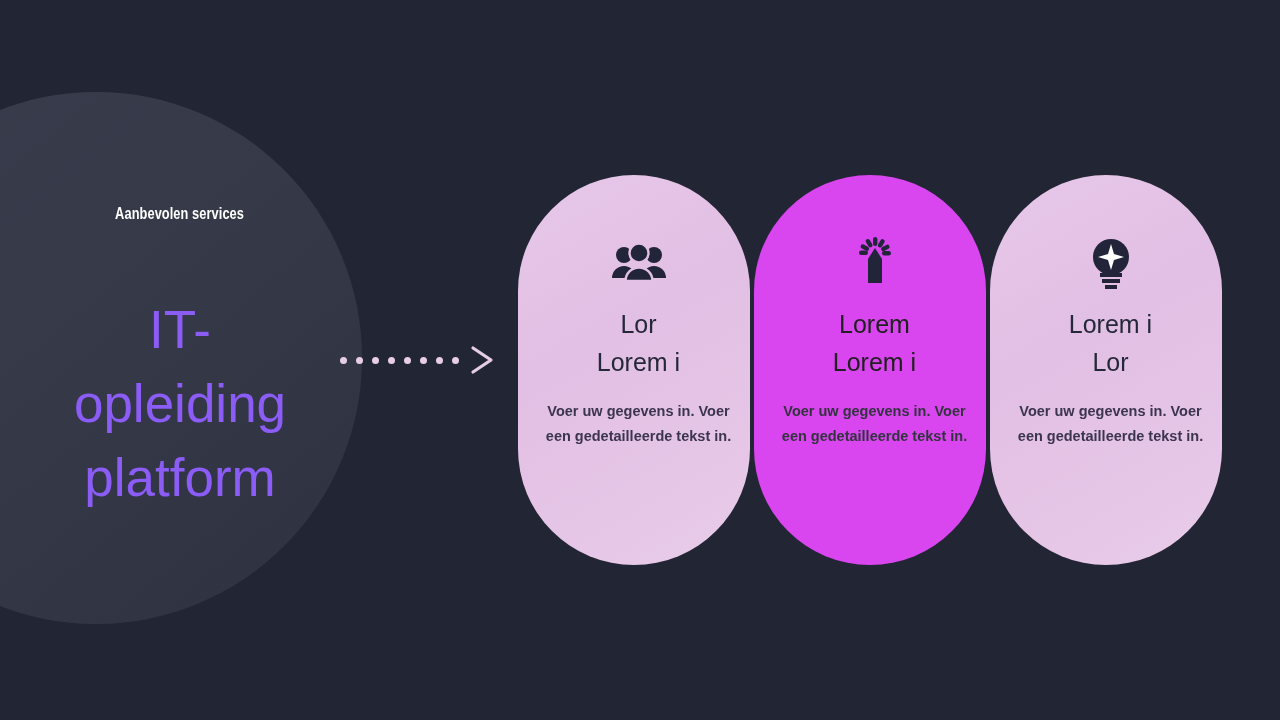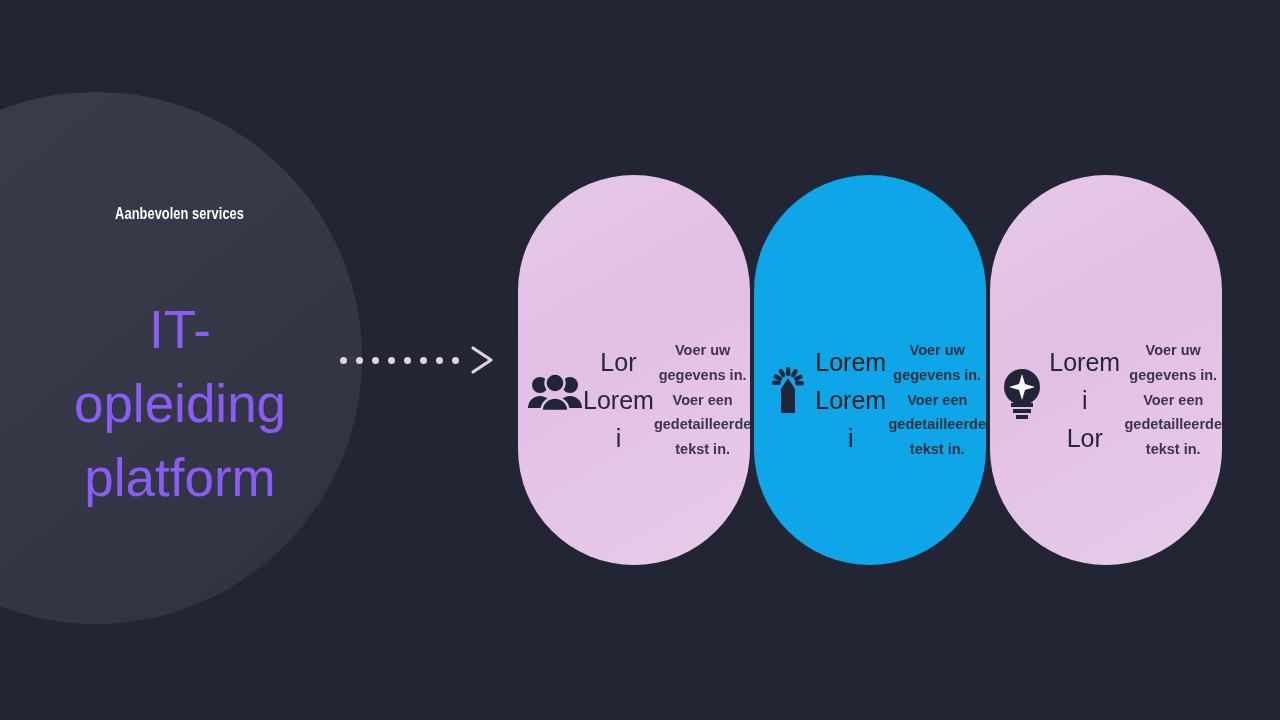"Lor" .card { flex-direction: row -> column }
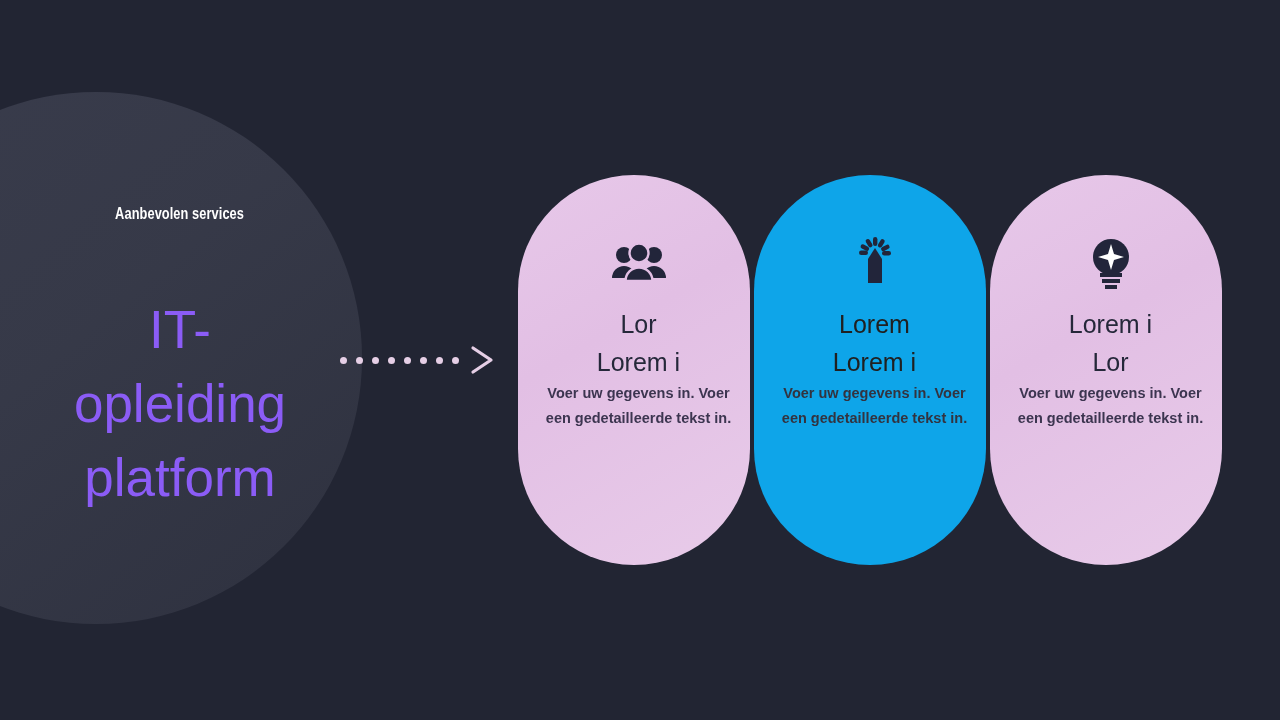"Lorem" .card.white { background: #0ea5e9 -> #d946ef }
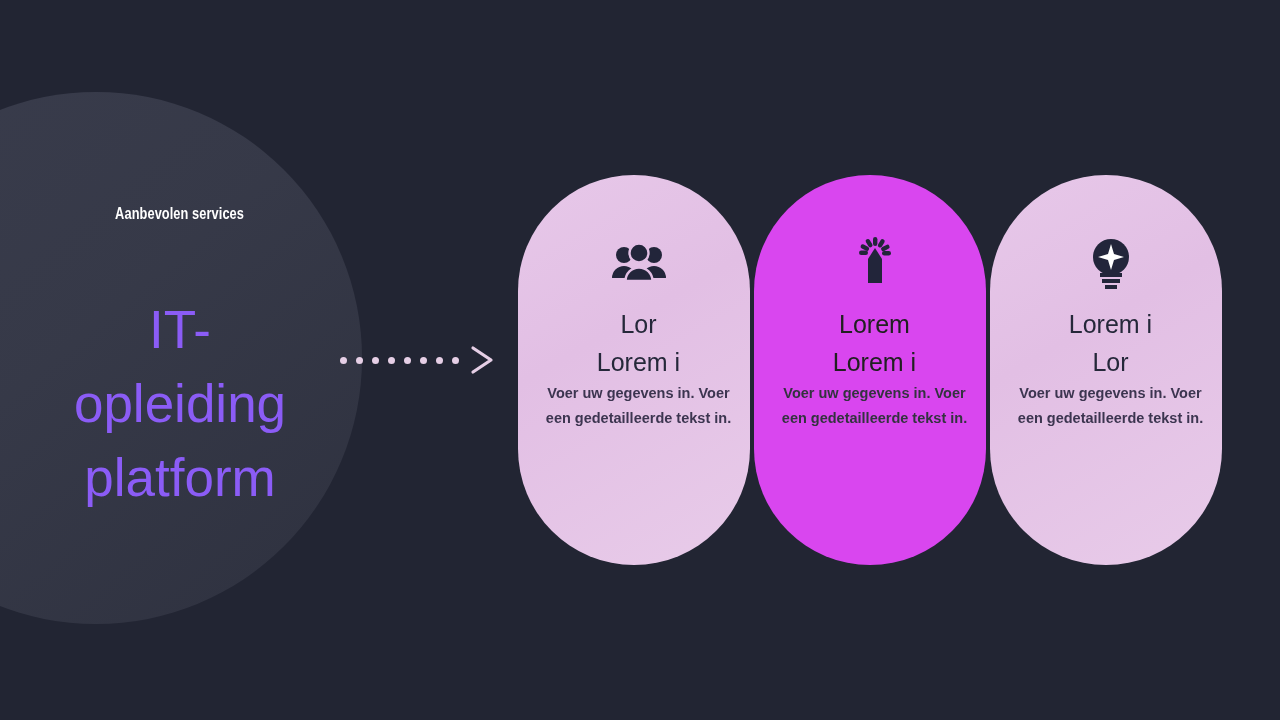"Voer uw gegevens in. Voer" .card-body { margin-top: none -> 18px }
